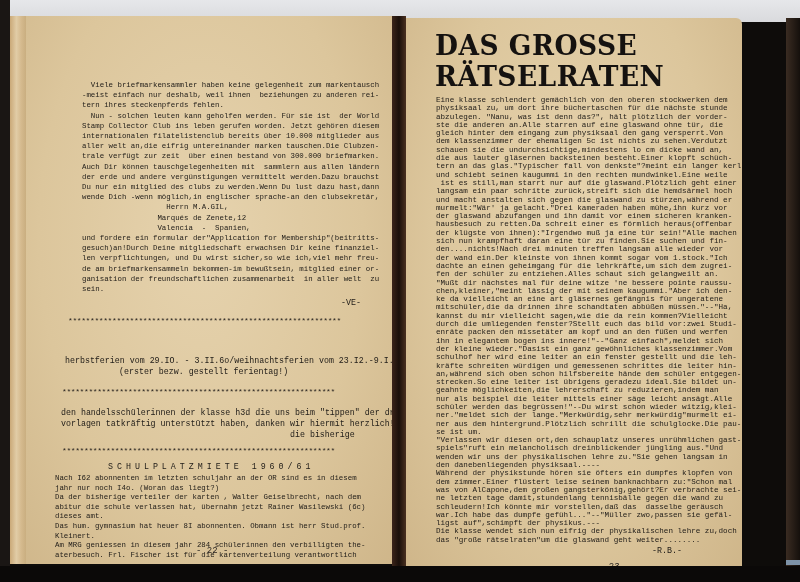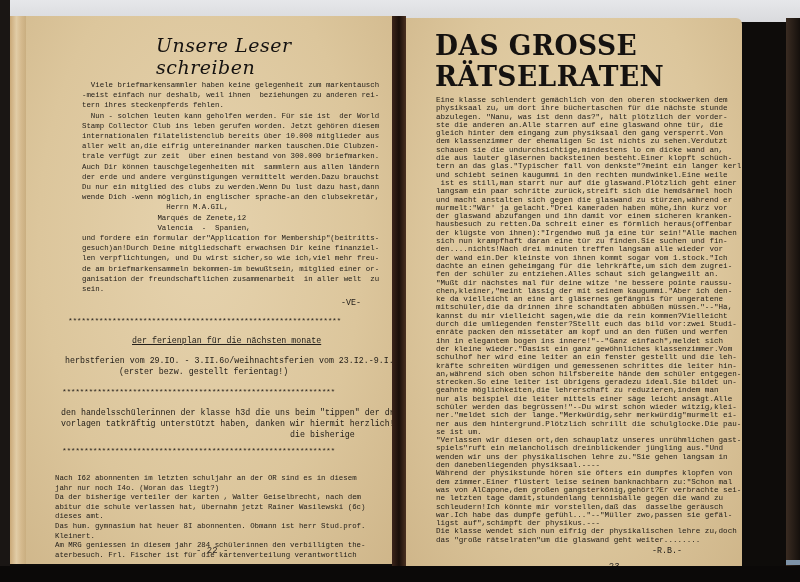"Unsere Leser schreiben" div.handtitle { html: <div>Unsere Leser schreiben</div> -> none }
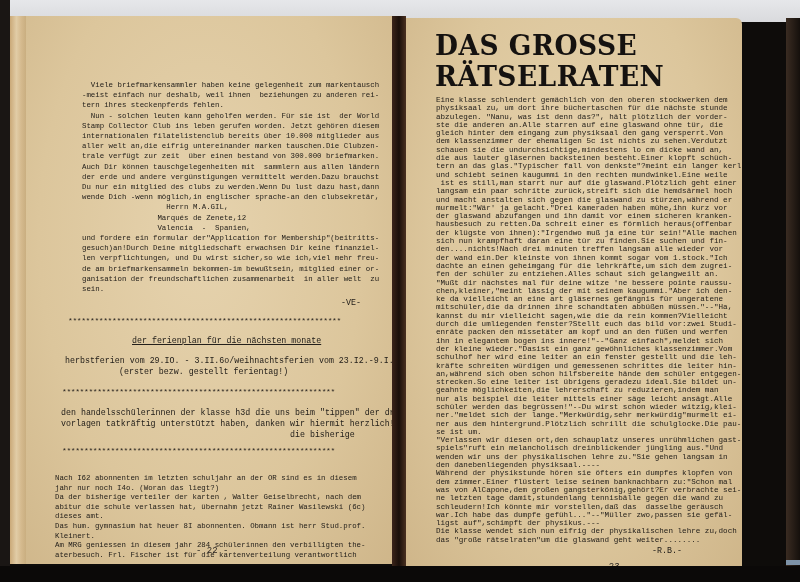"der ferienplan für die nächsten" div.tt { html: <div>der ferienplan für die nächsten monate</div> -> none }
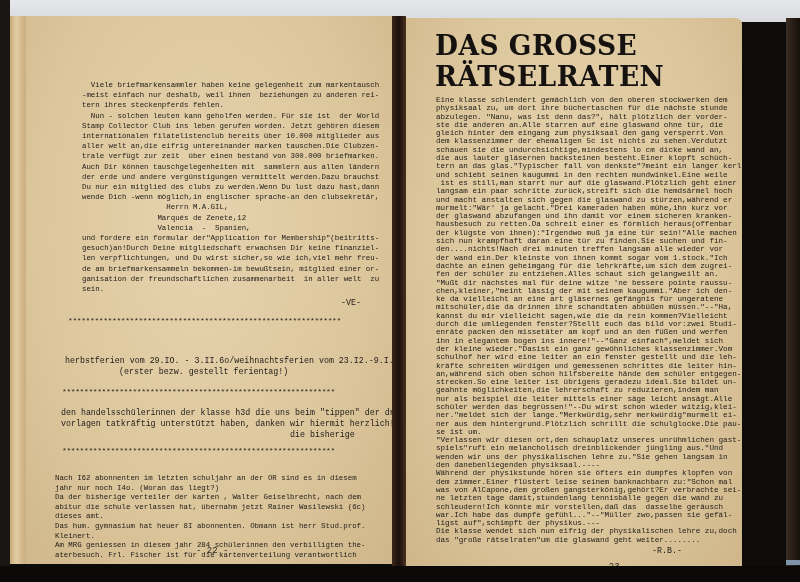"SCHULPLATZMIETE 1960/61" div.tt { html: none -> <div>SCHULPLATZMIETE 1960/61</div> }
